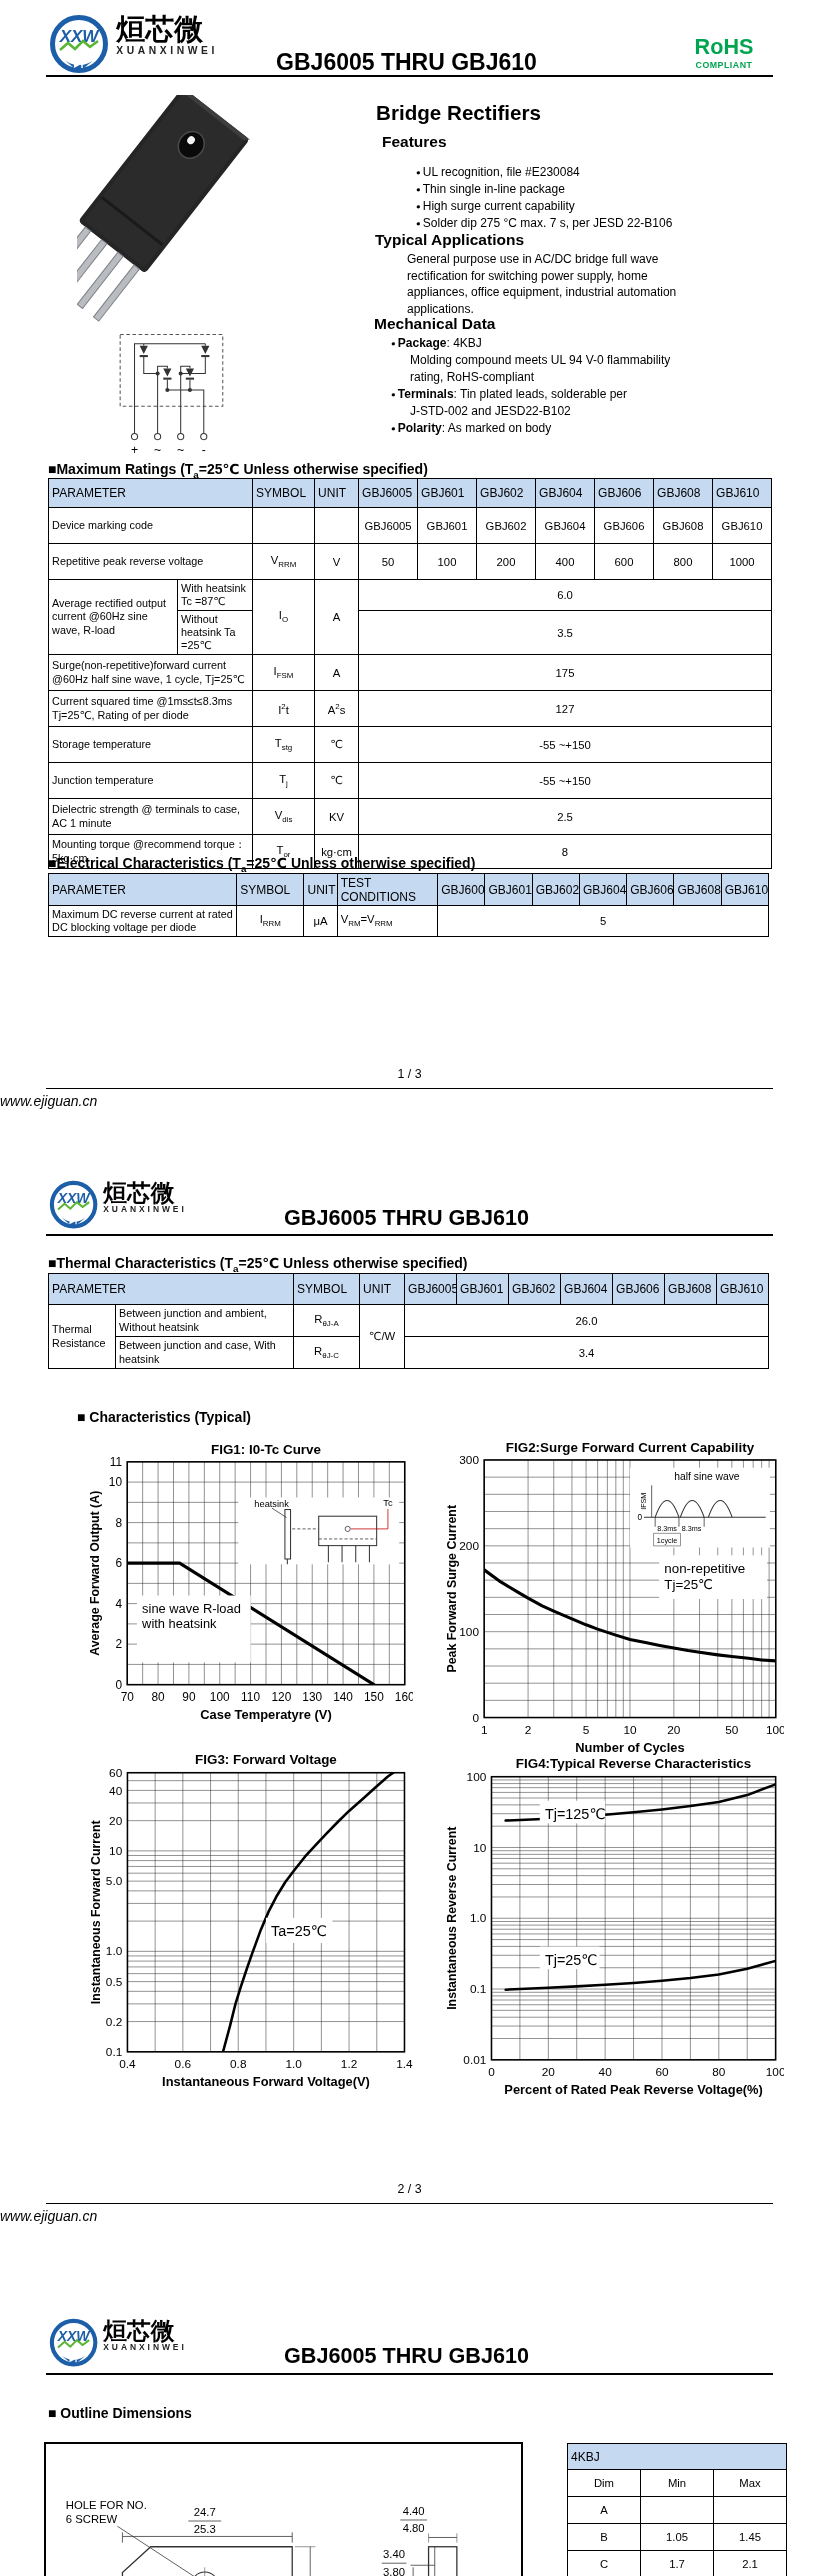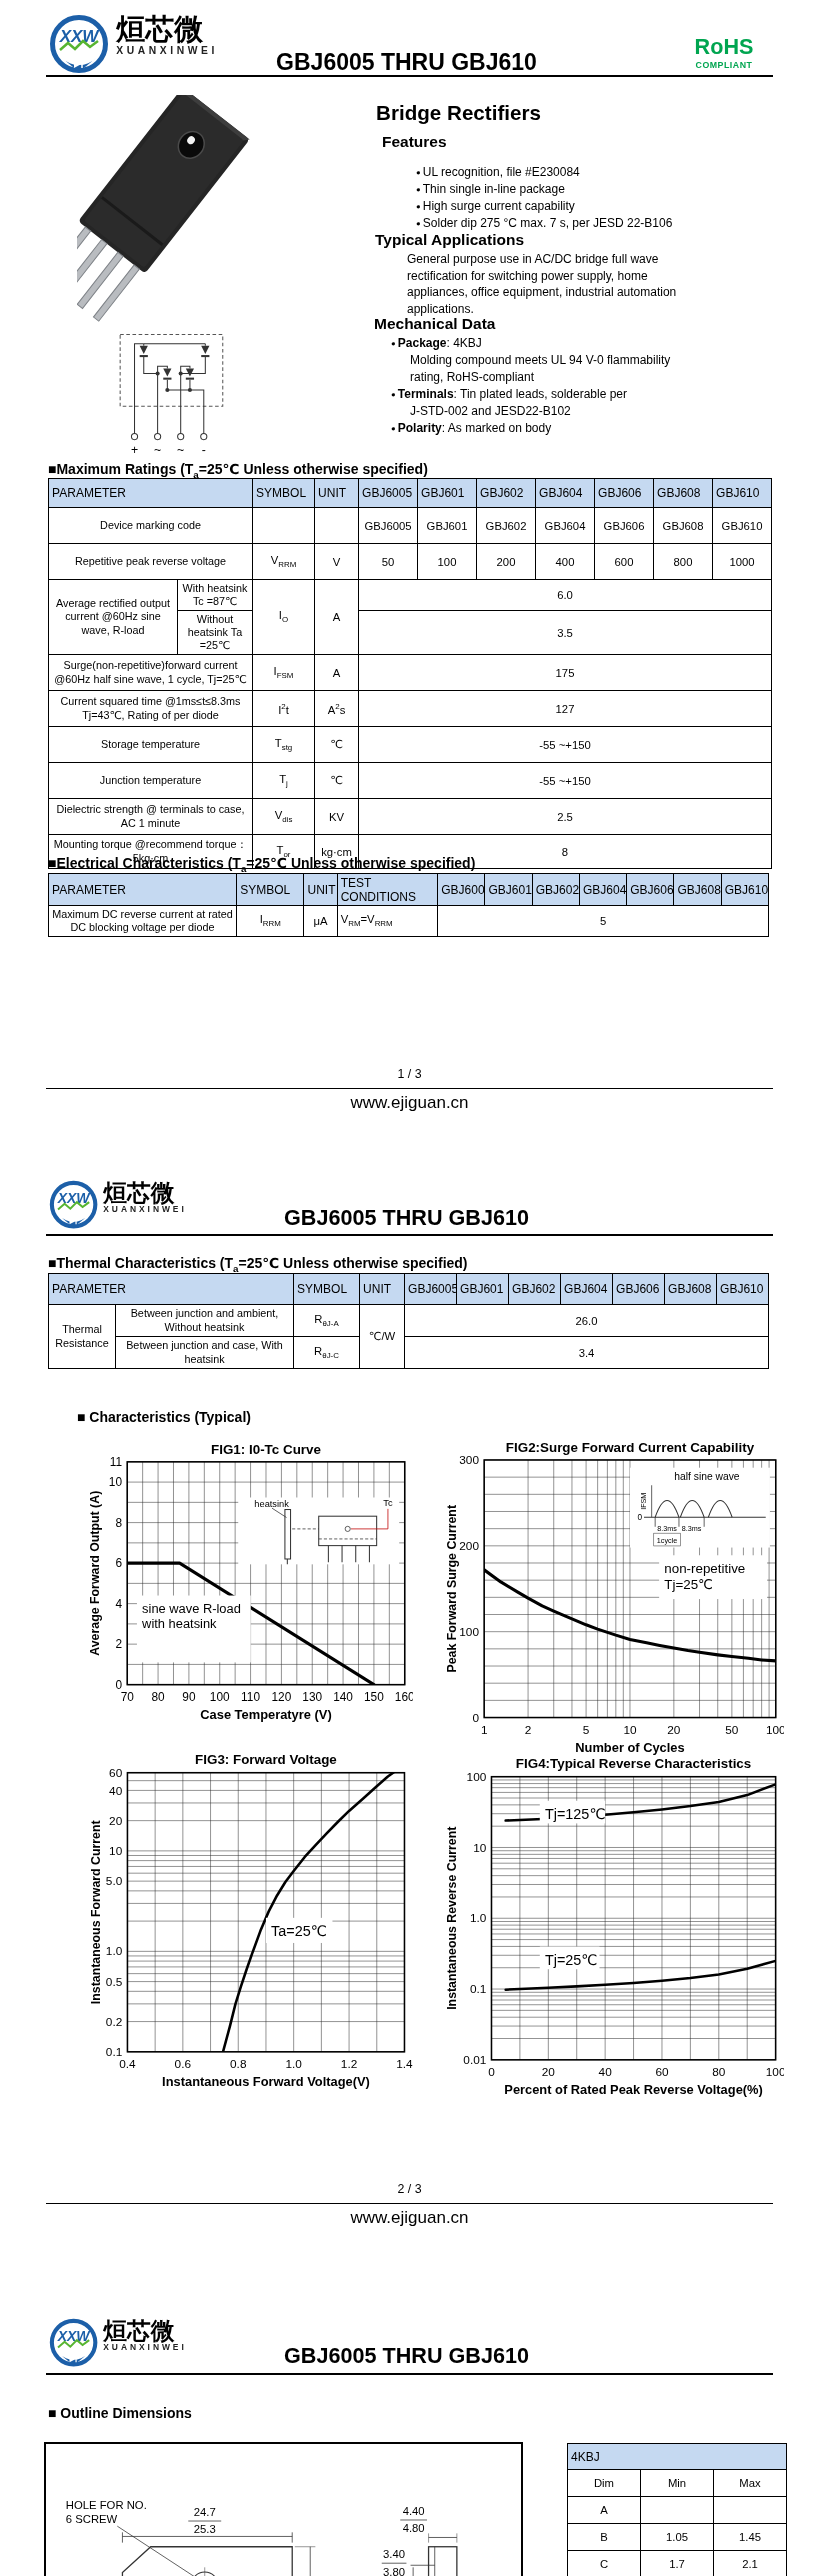"Device marking code" td.p { text-align: center -> left }
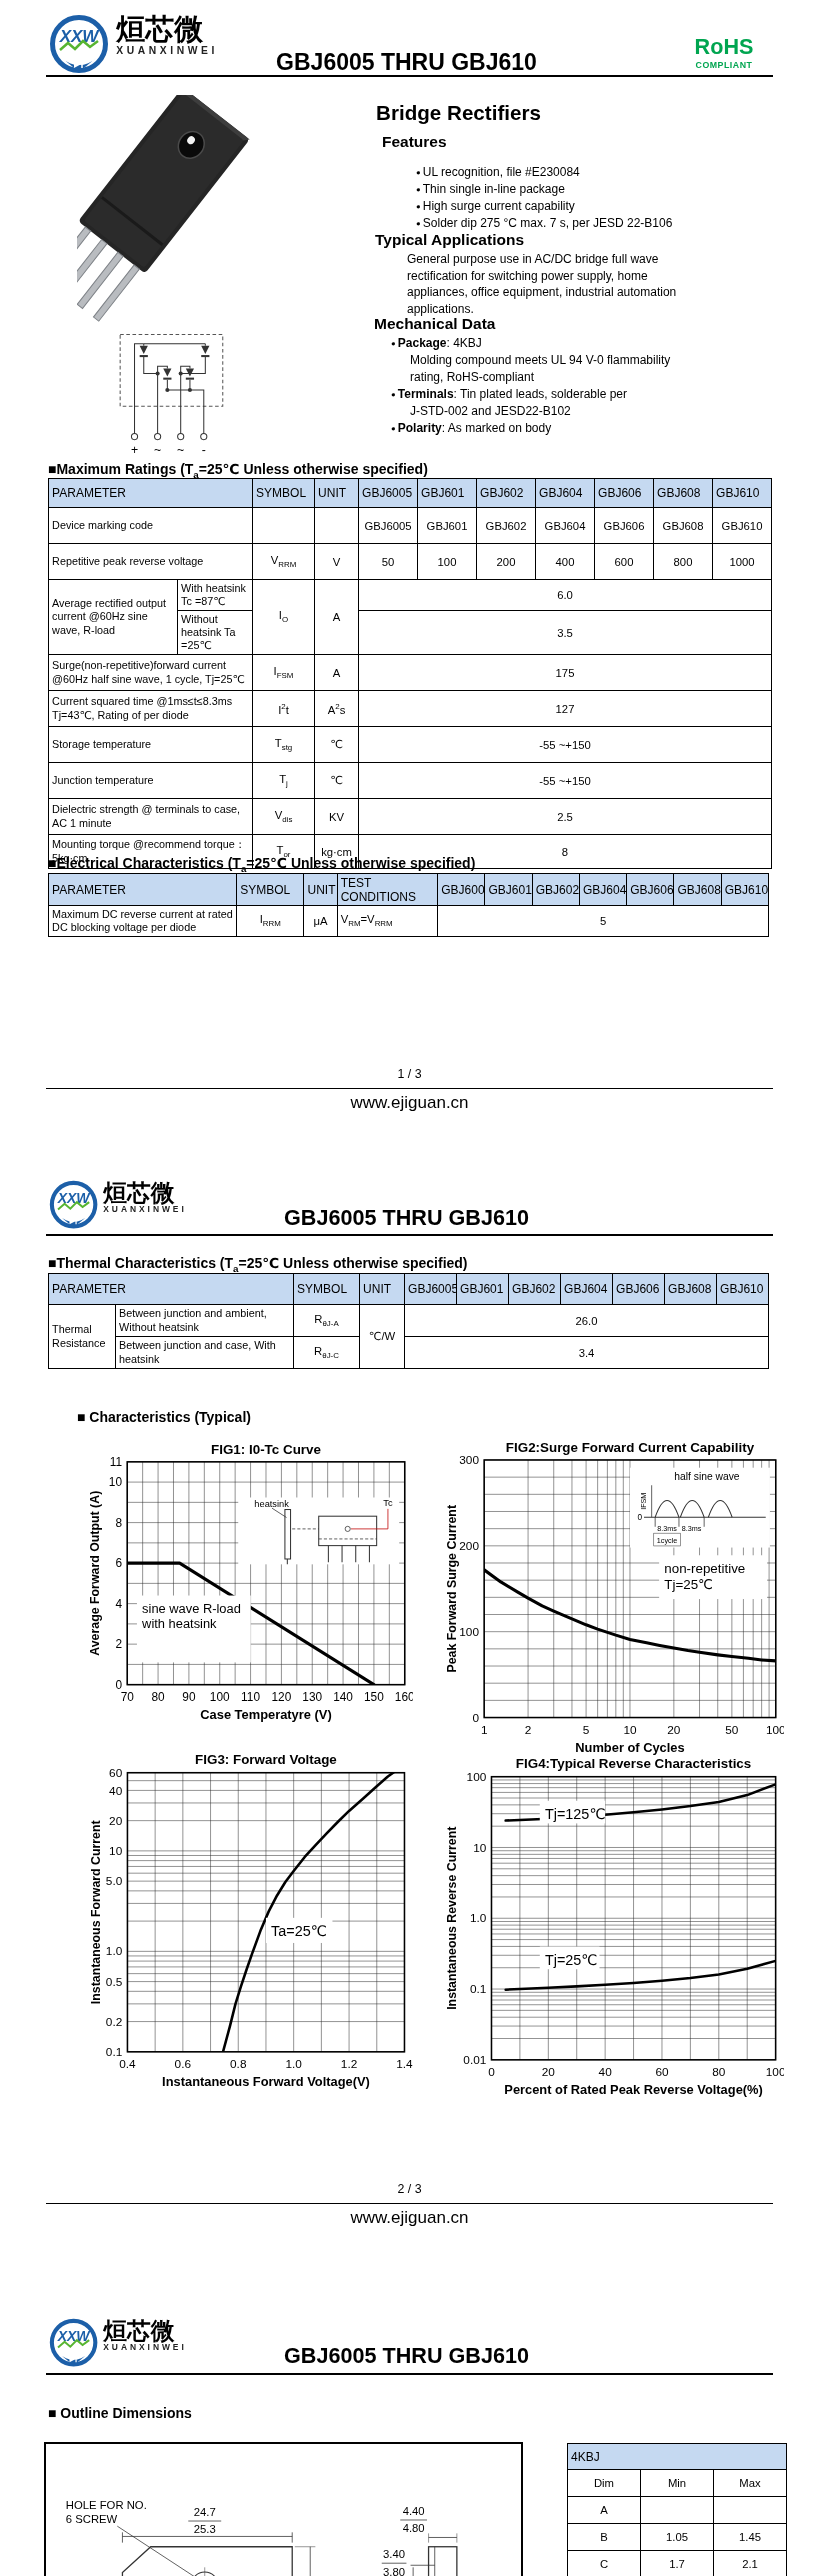"Current squared time @1ms≤t≤8.3ms" td.p { text: 43 -> 25 }
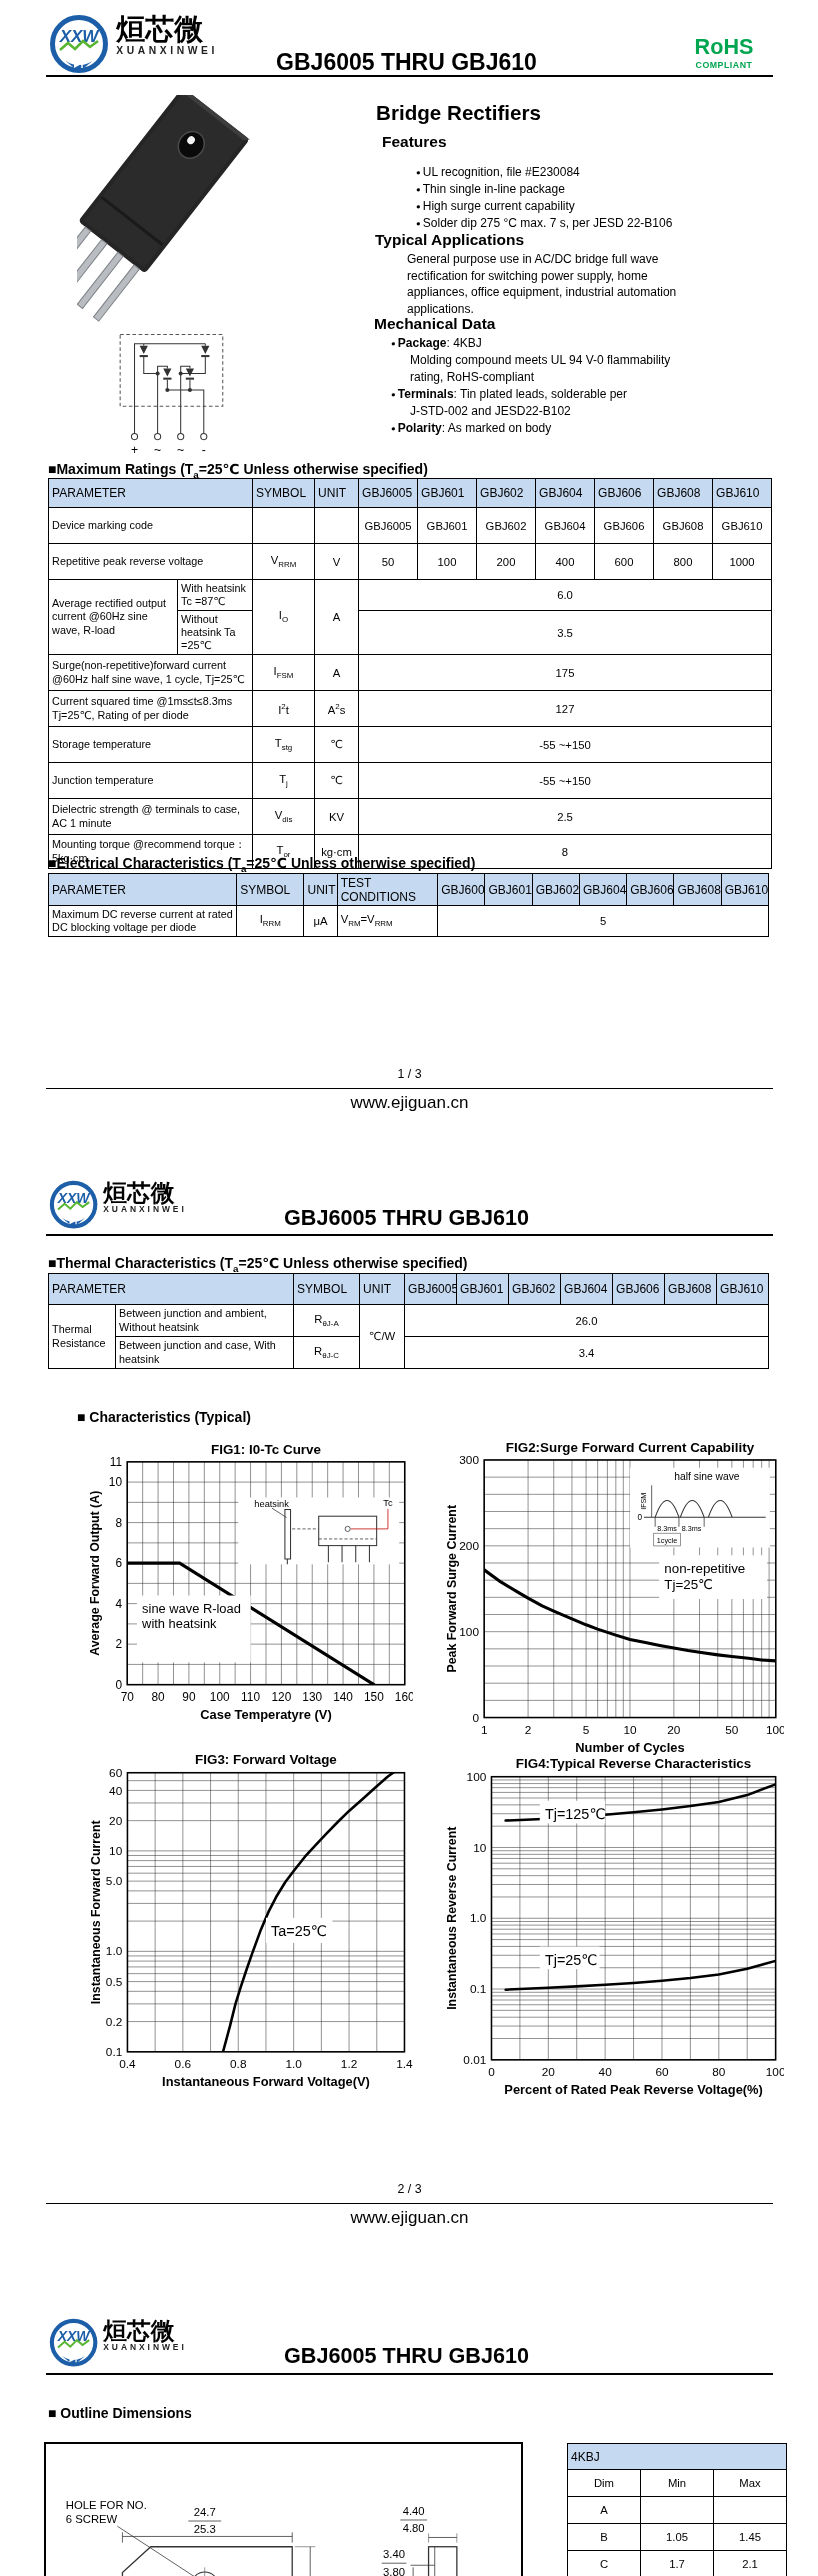"www.ejiguan.cn" .footer-url { font-size: 17px -> 14px; font-style: none -> italic; text-align: center -> left }
